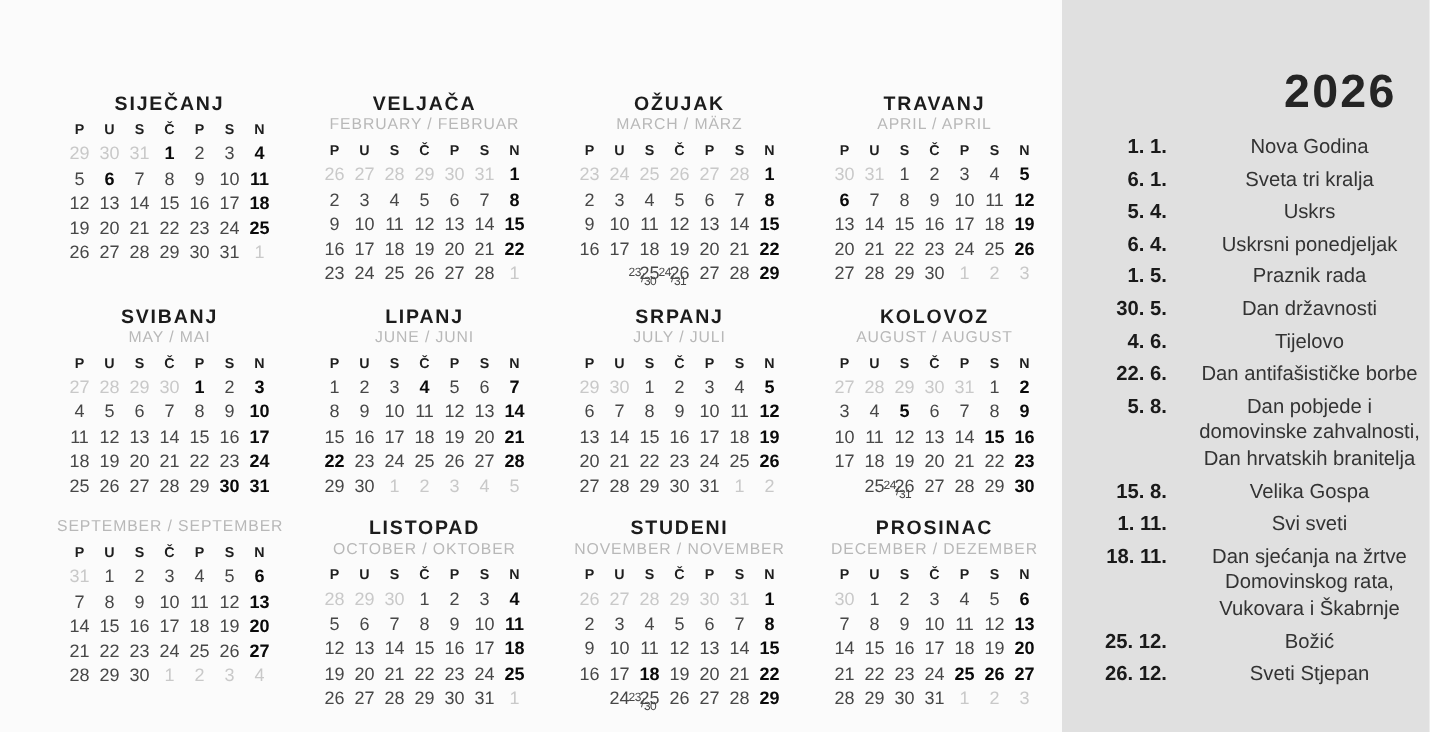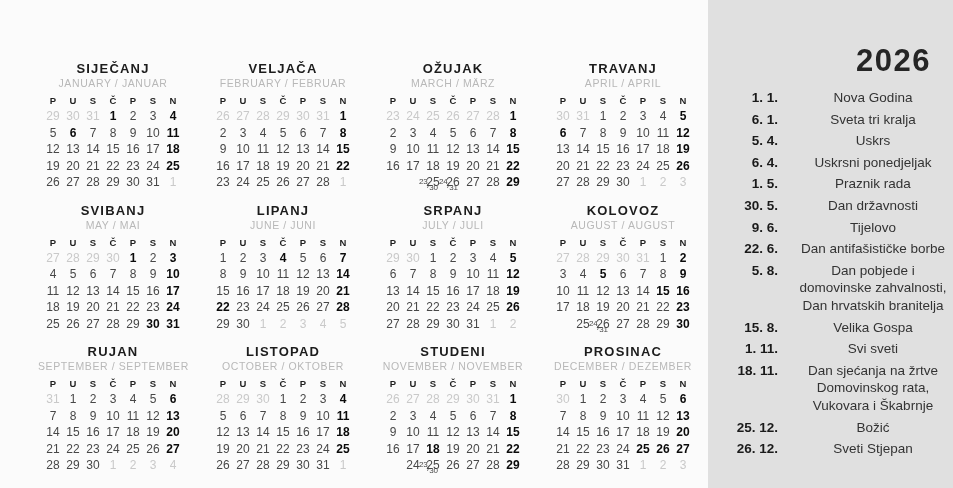"JANUARY / JANUAR" div.month-sub { html: <div>JANUARY / JANUAR</div> -> none }
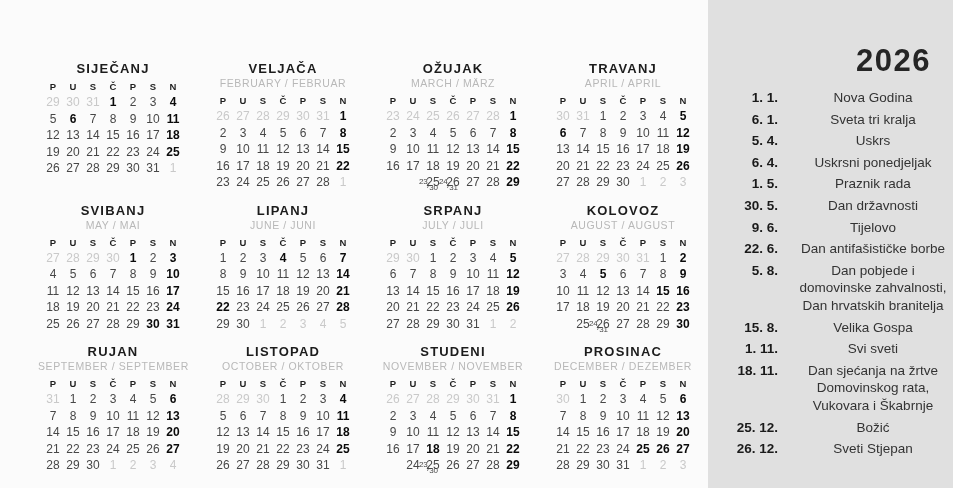"9. 6." span.hdate { text: 9 -> 4 }
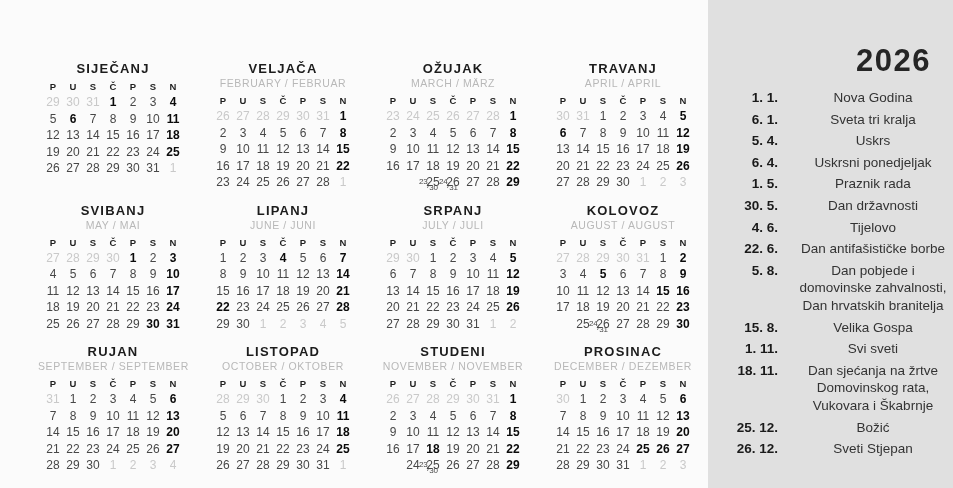"RUJAN" div.month-name { html: <div>RUJAN</div> -> none }
